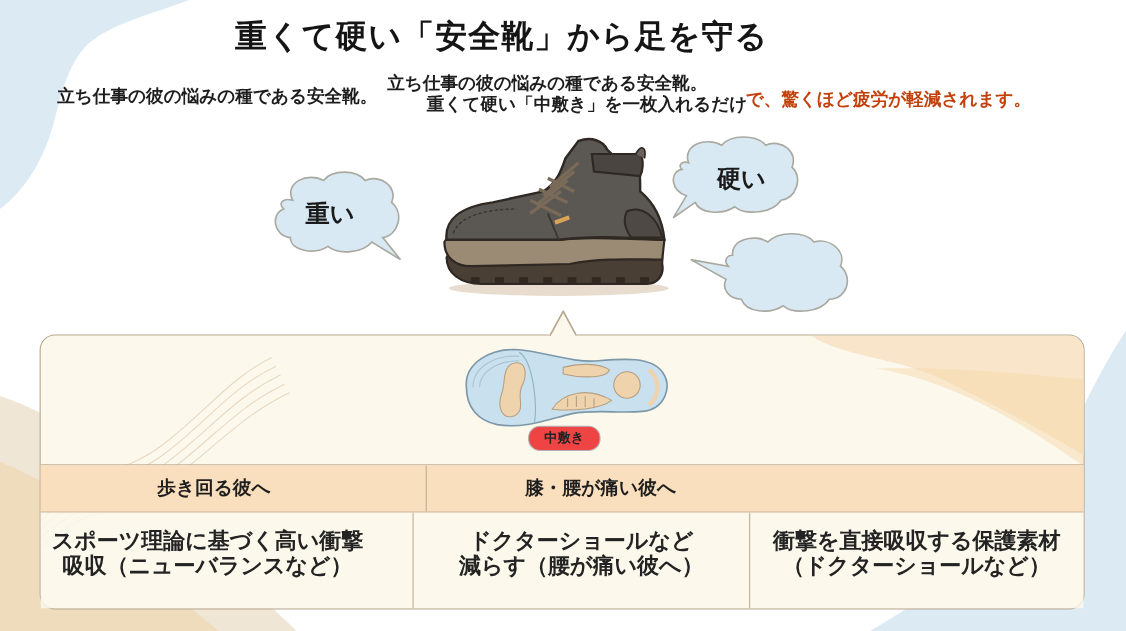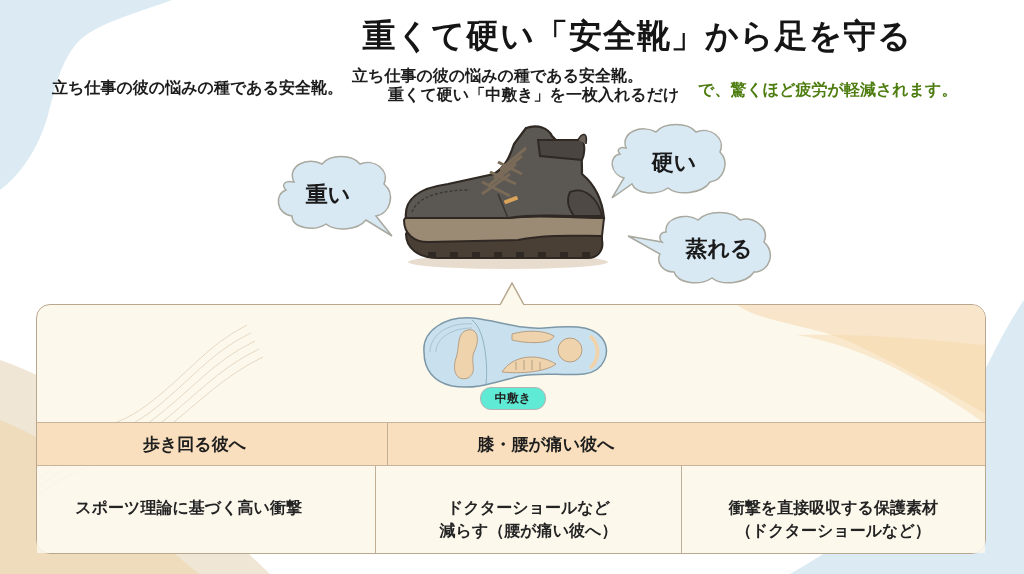"重くて硬い「安全靴」から足を守る" .title { font-size: 33px -> 29px; text-align: right -> center }
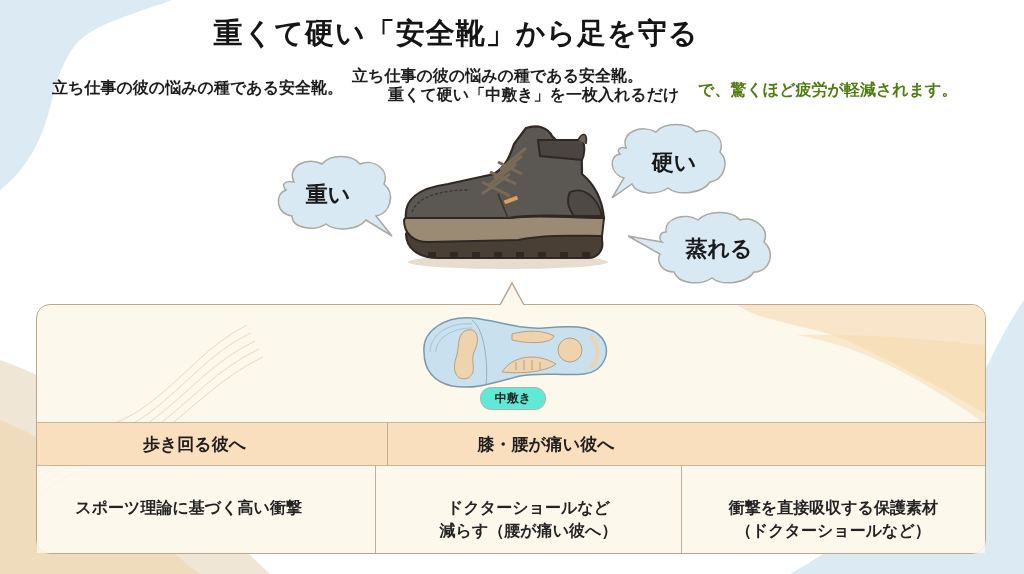"で、驚くほど疲労が軽減されます。" .sub-right { color: #4d7c0f -> #c2410c; left: 698px -> 678px }
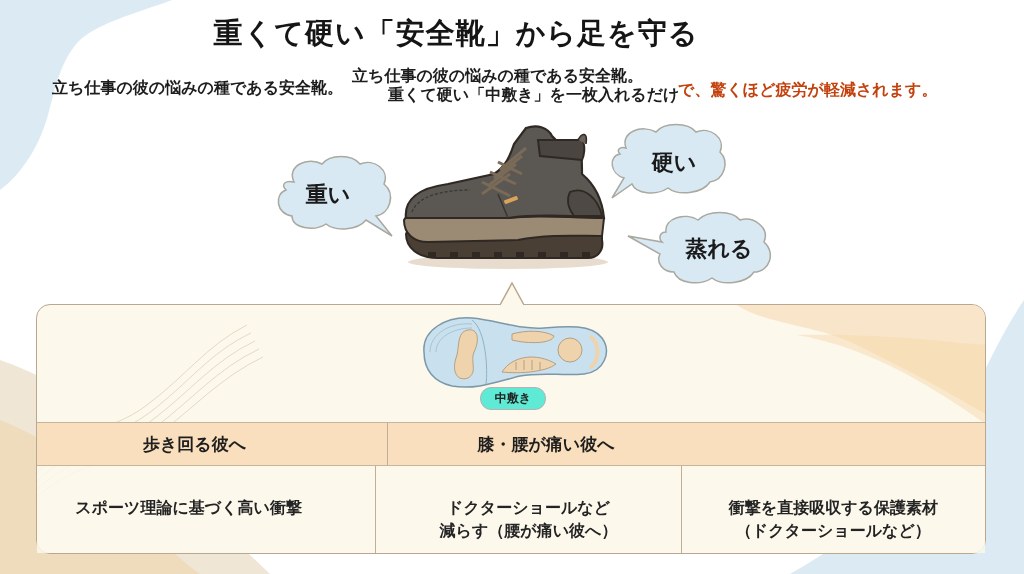"重い" div.bubble { left: 272px -> 244px }
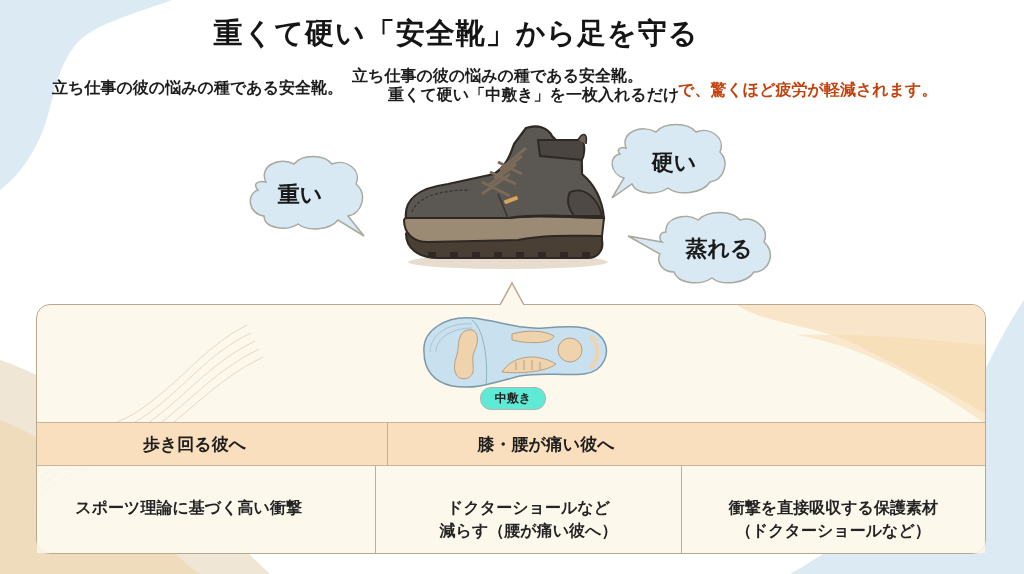"蒸れる" div.label { html: <div>蒸れる</div> -> none }
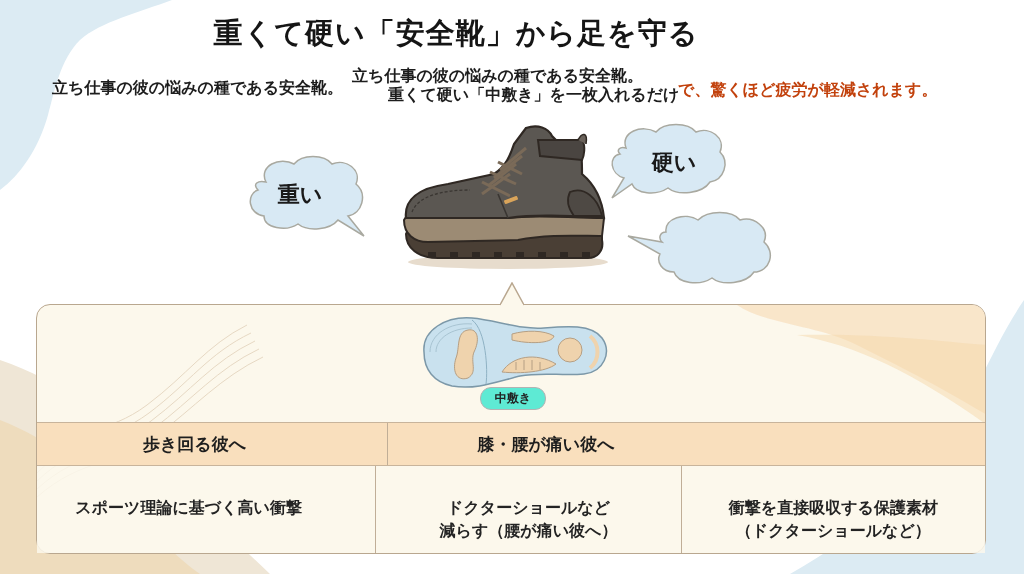"中敷き" .insole-label { background: #5eead4 -> #ef4444 }
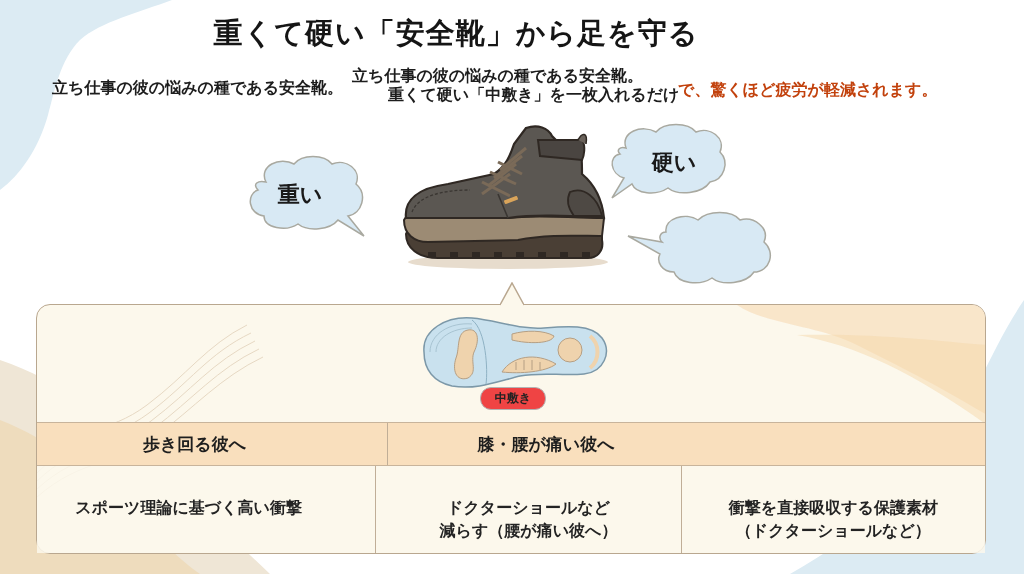"スポーツ理論に基づく高い衝撃" .td { font-size: 16px -> 20px; padding-top: 30px -> 14px }
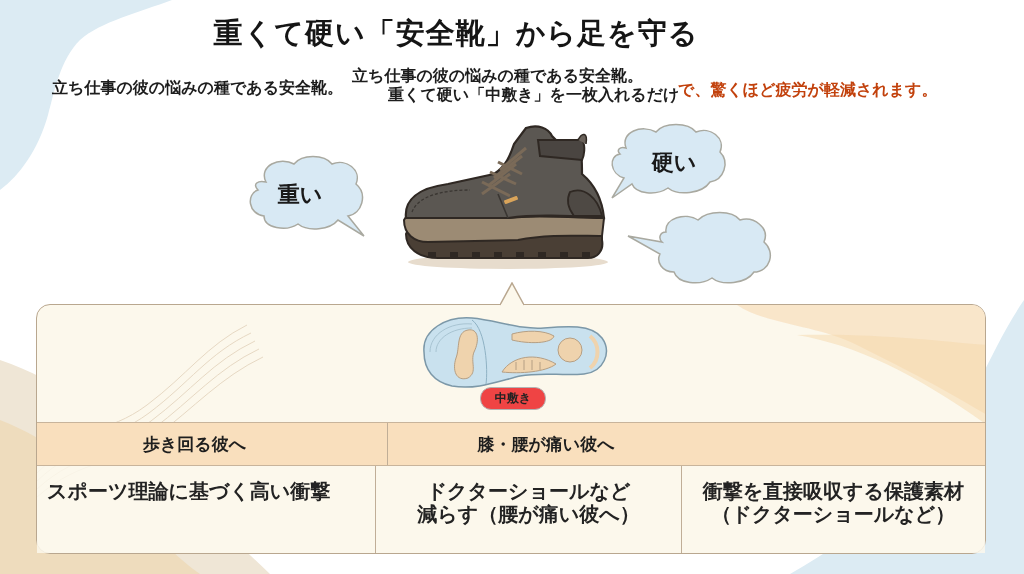"吸収（ニューバランスなど）" span { html: none -> <span>吸収（ニューバランスなど）</span> }
